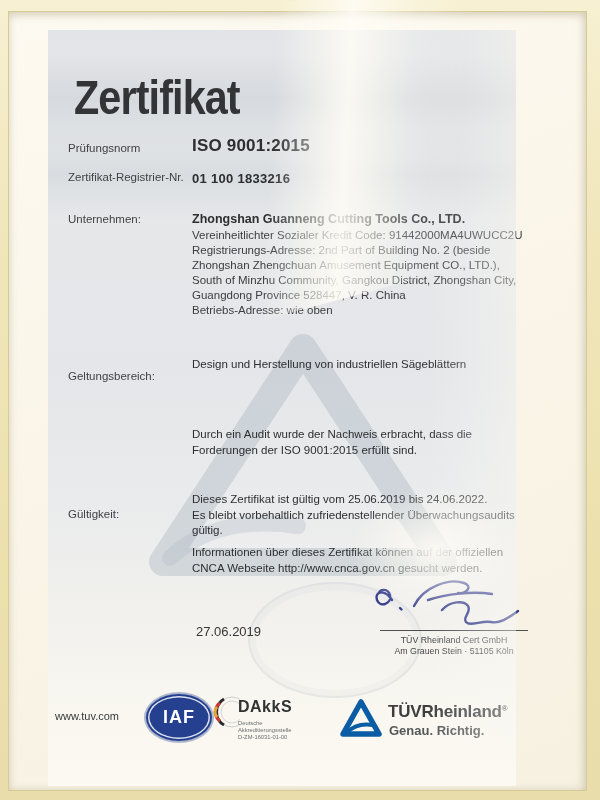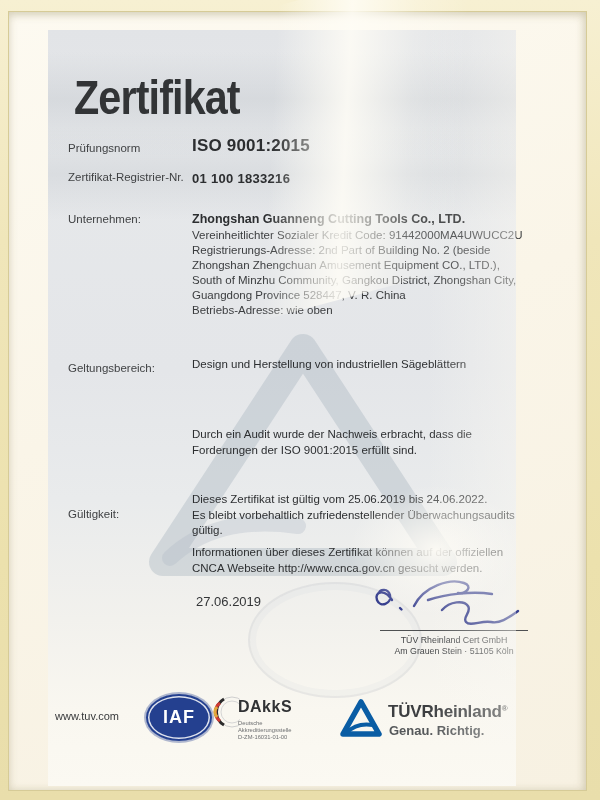"Geltungsbereich:" .l-scope { top: 332px -> 340px }
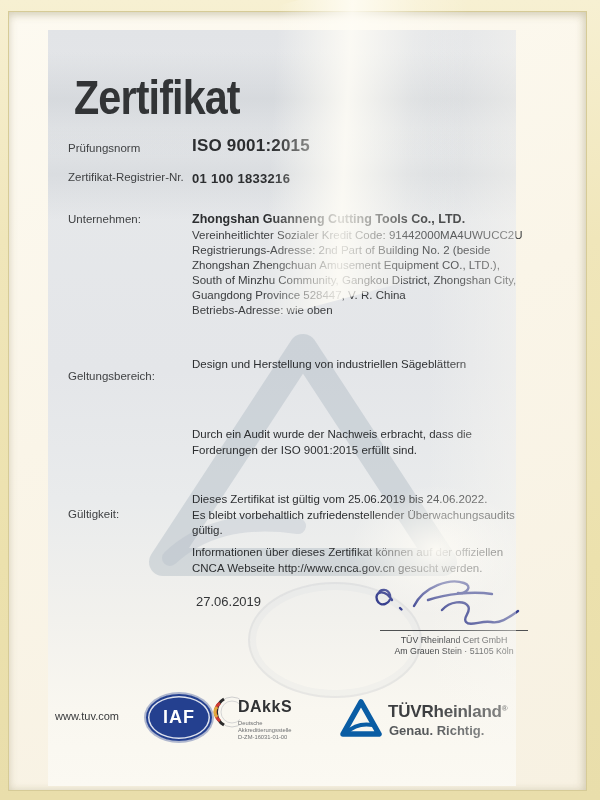"27.06.2019" .issue-date { top: 564px -> 594px }
